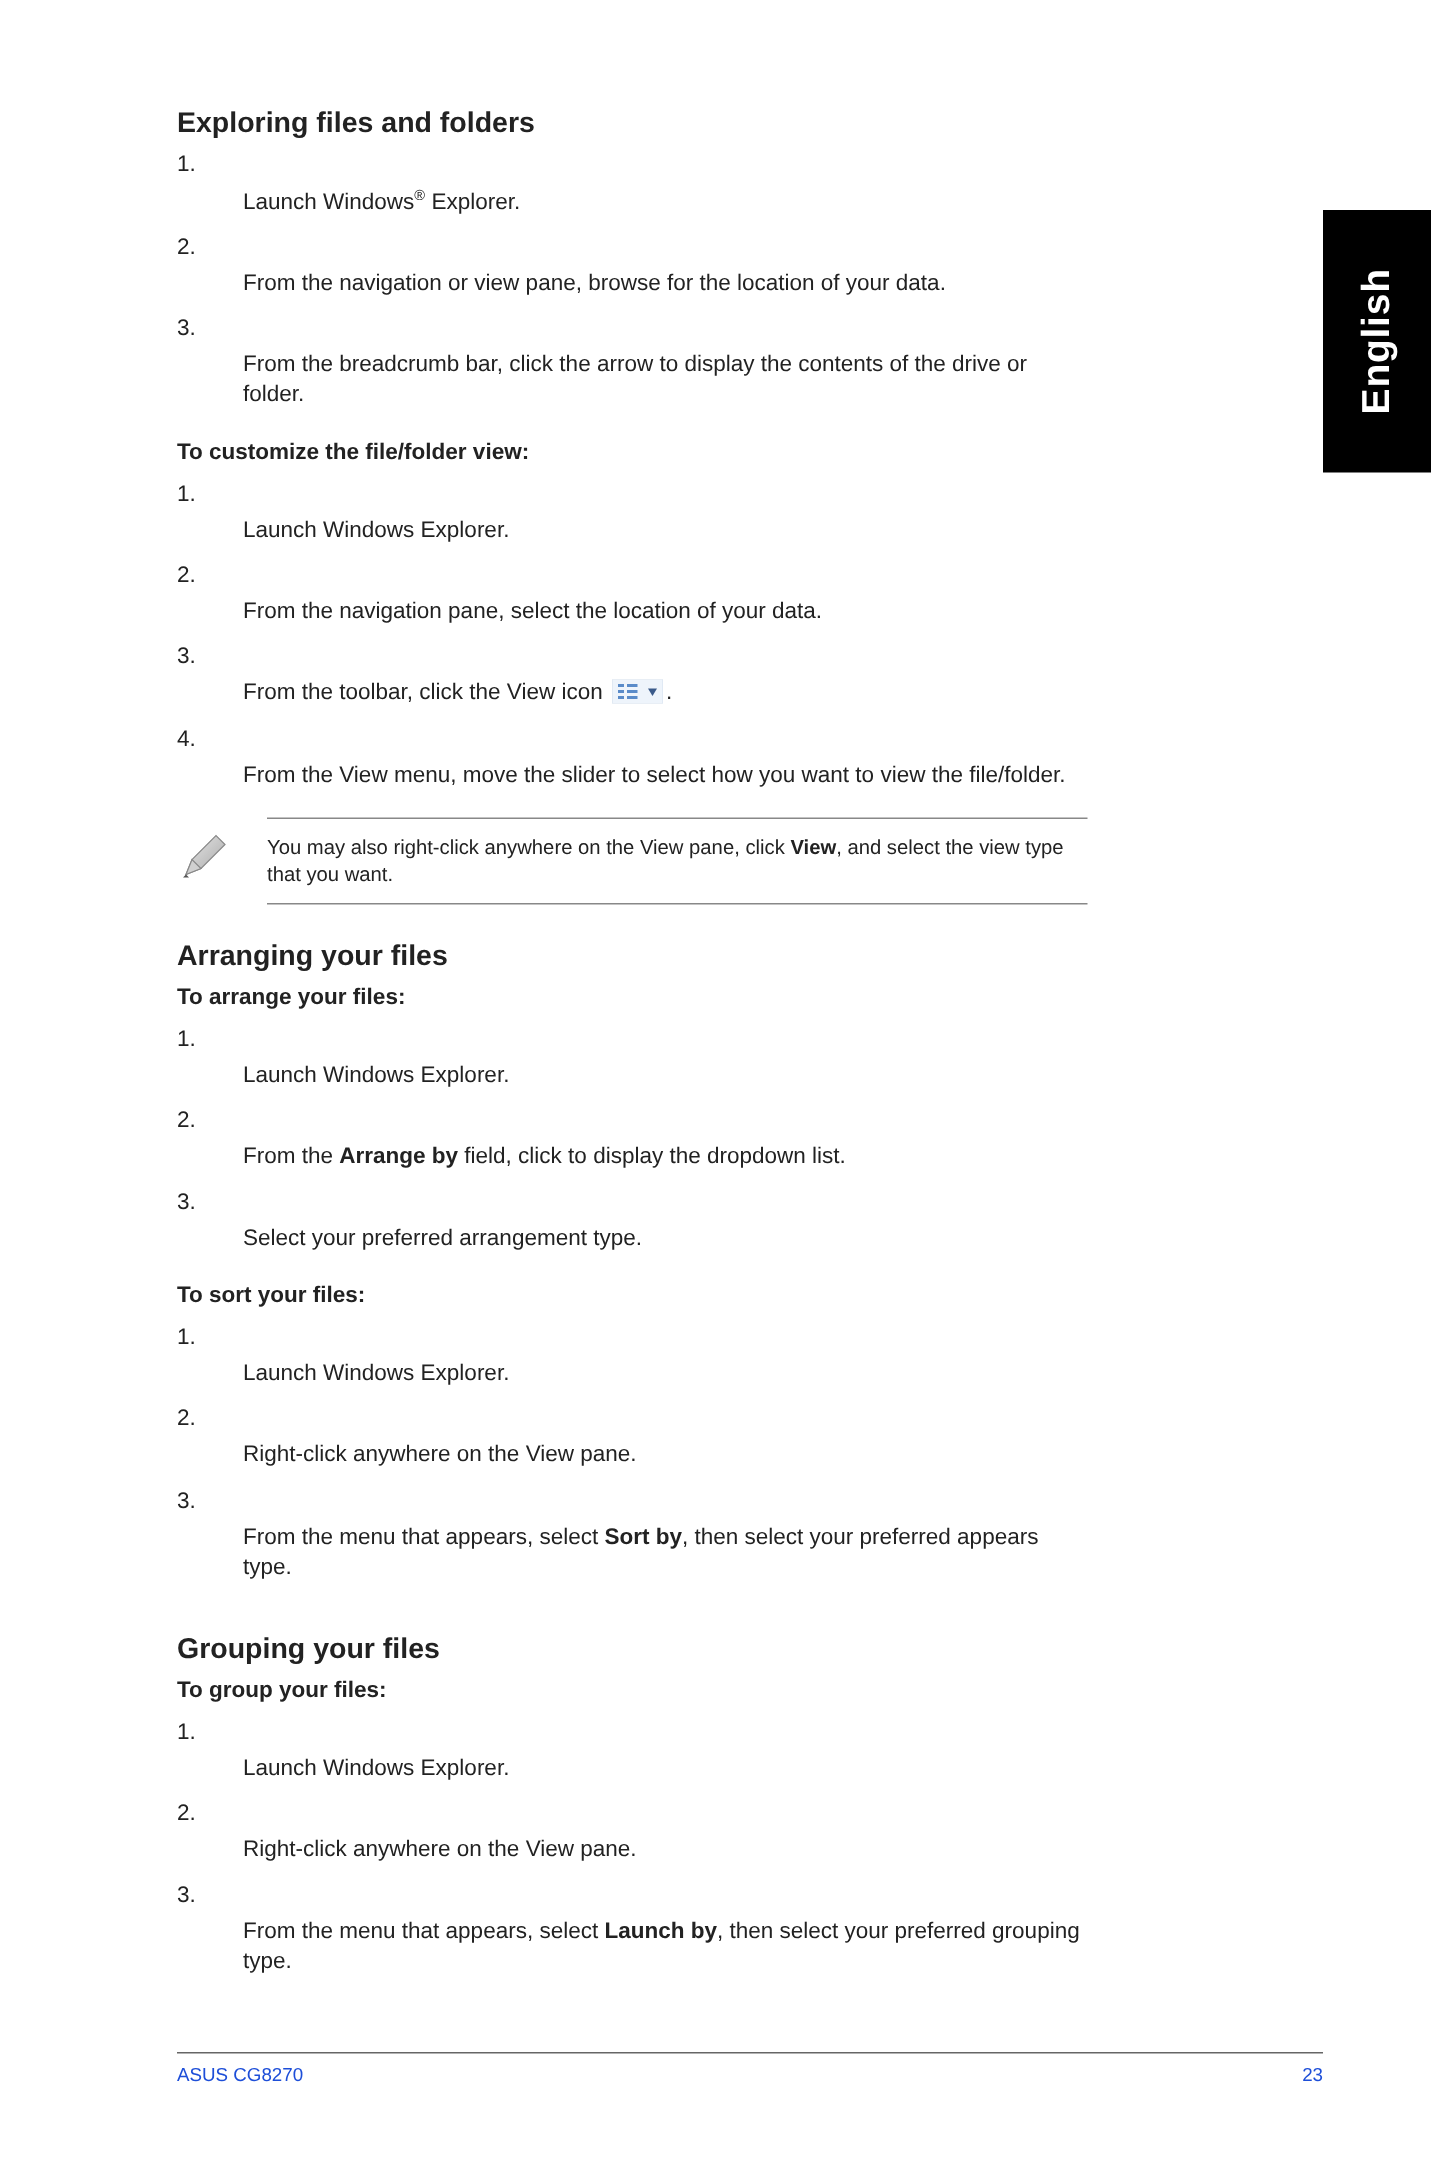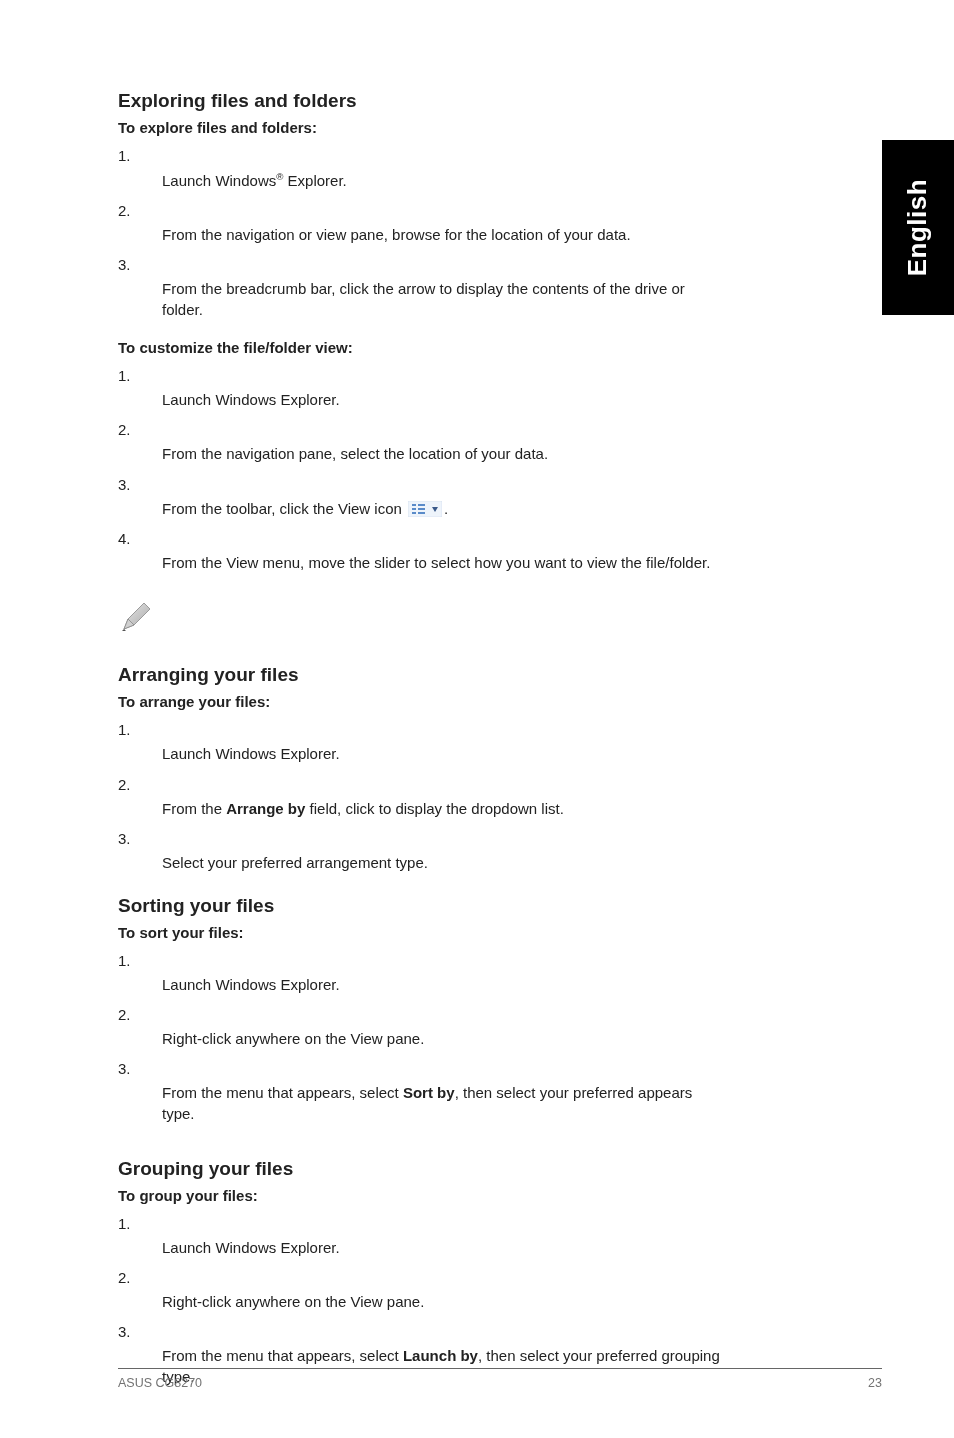"Exploring files and folders" .page { padding: 88px 72px 0 118px -> 70px 72px 0 118px }
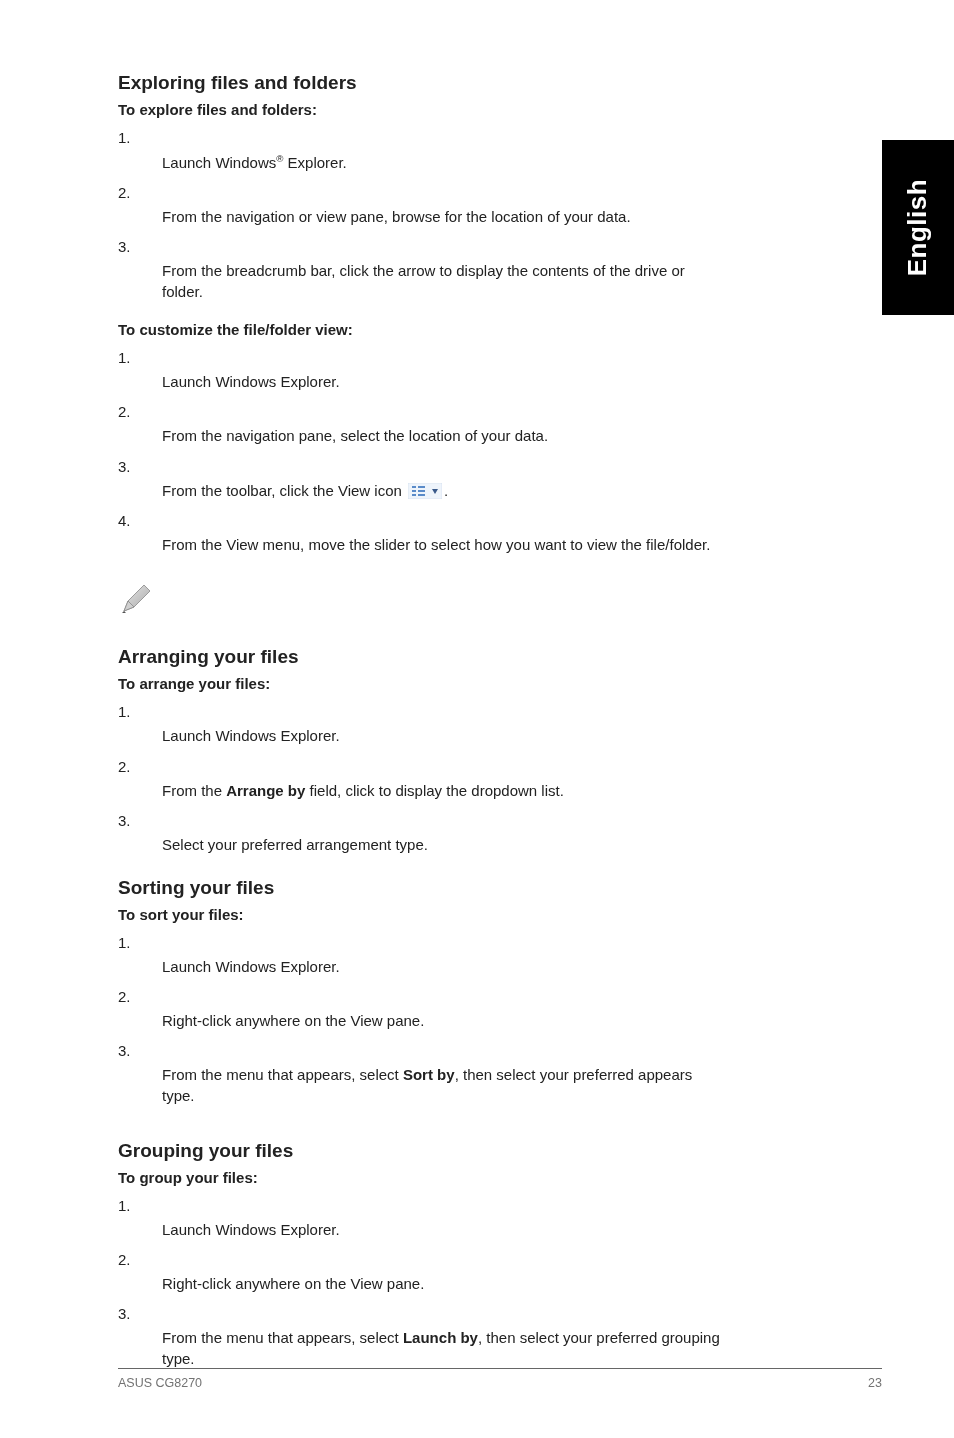"To explore files and folders:" div.subhead { html: <div>To explore files and folders:</div> -> none }
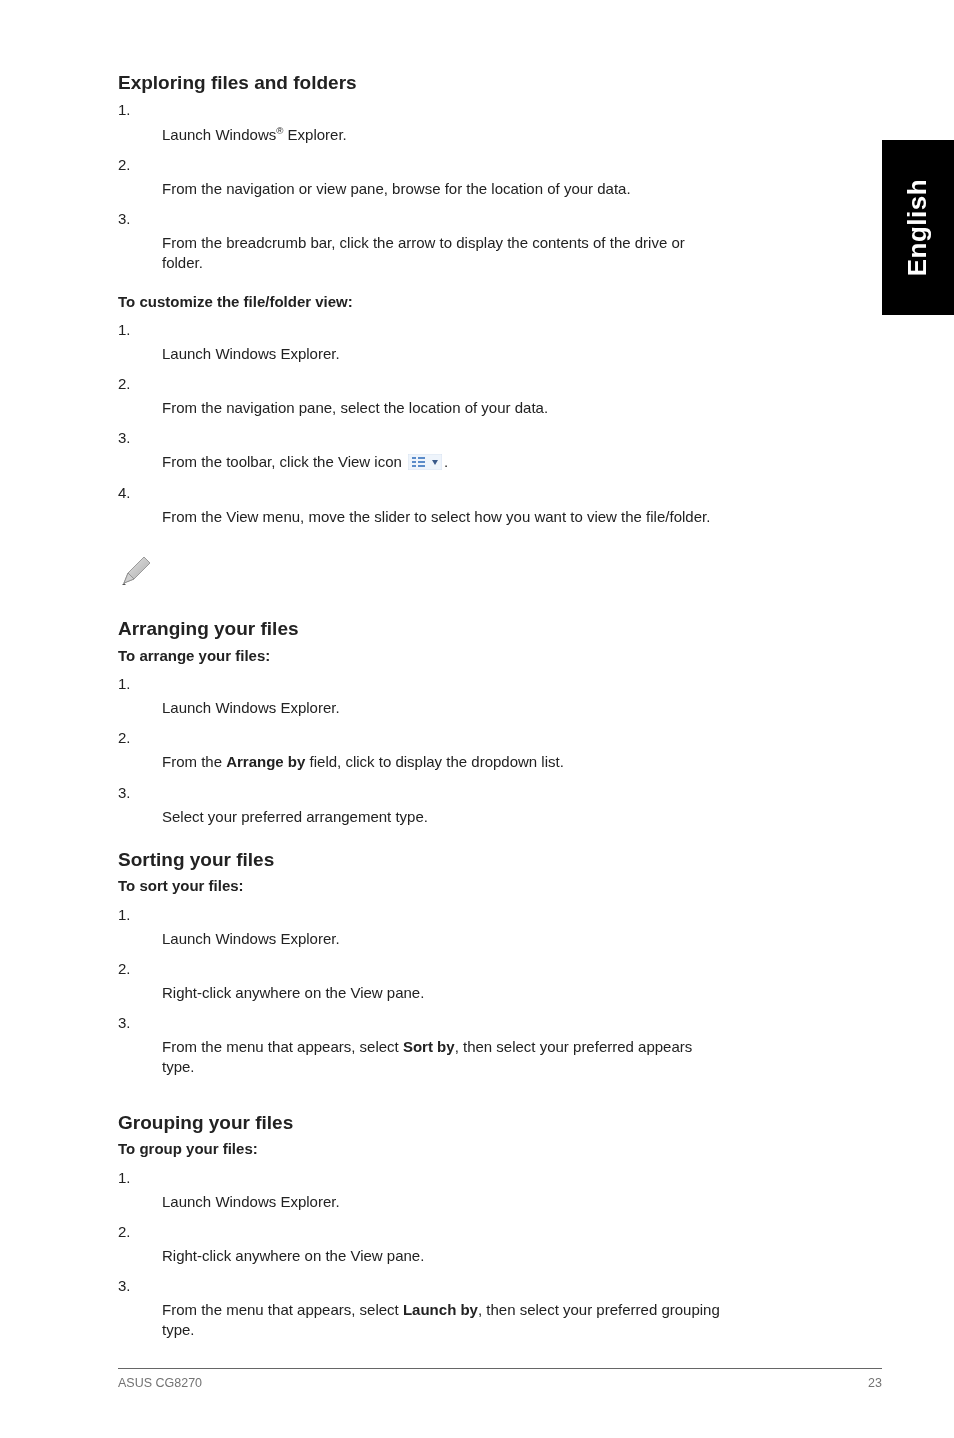"You may also right-click anywhere" div.note-body { html: none -> <div> <span>You may also right-click anywhere on the View pane, click </span><b>View</b><span>, and select the view type that you want.</span> </div> }
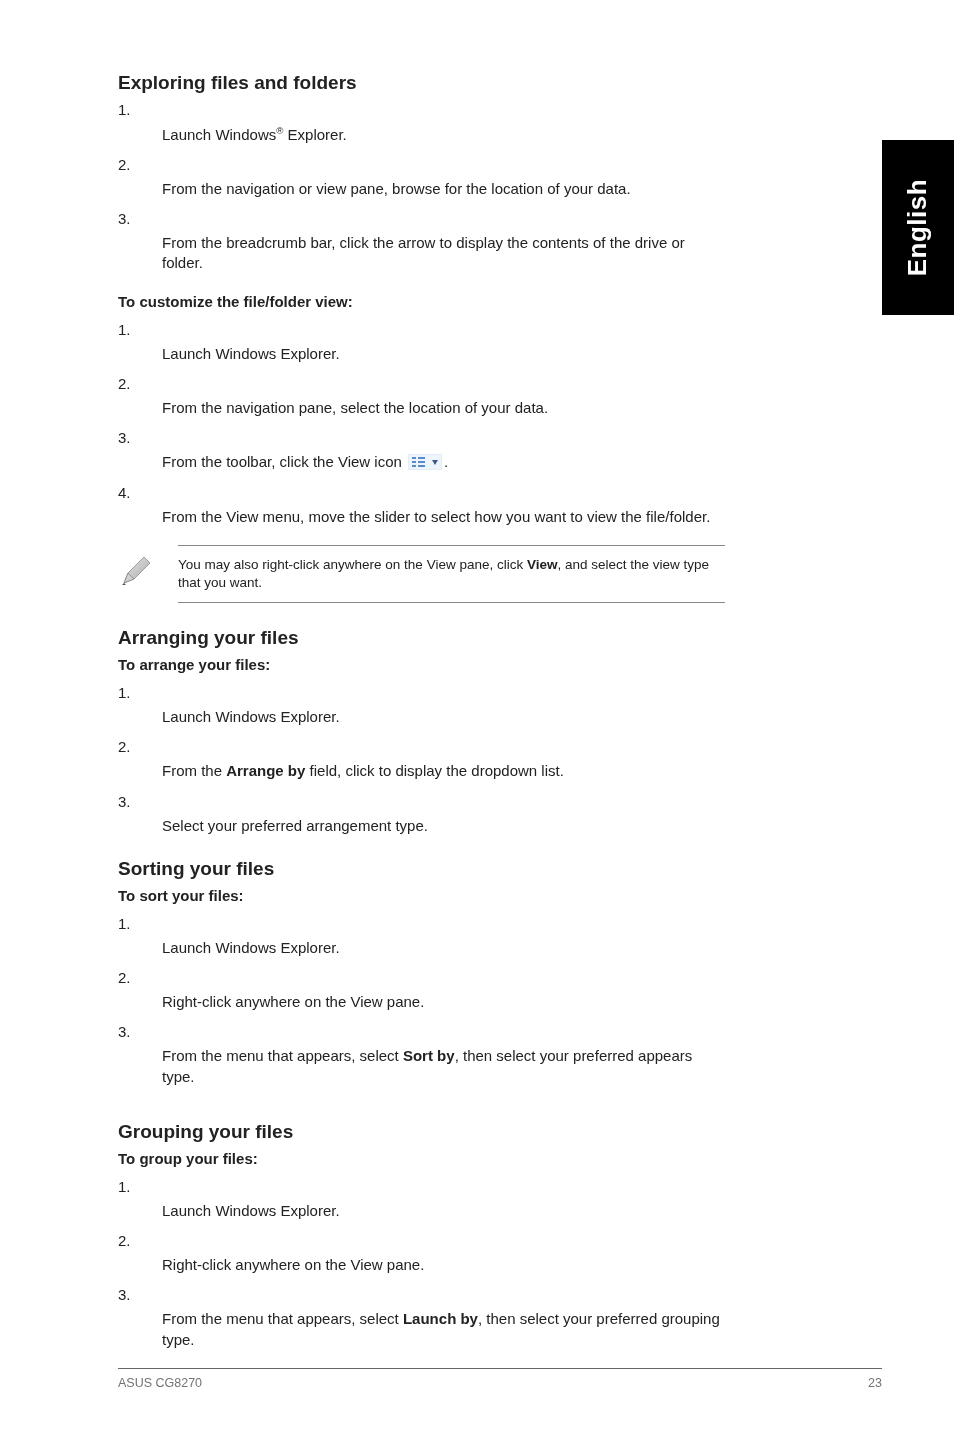"Sorting your files" h2.section { html: <h2>Sorting your files</h2> -> none }
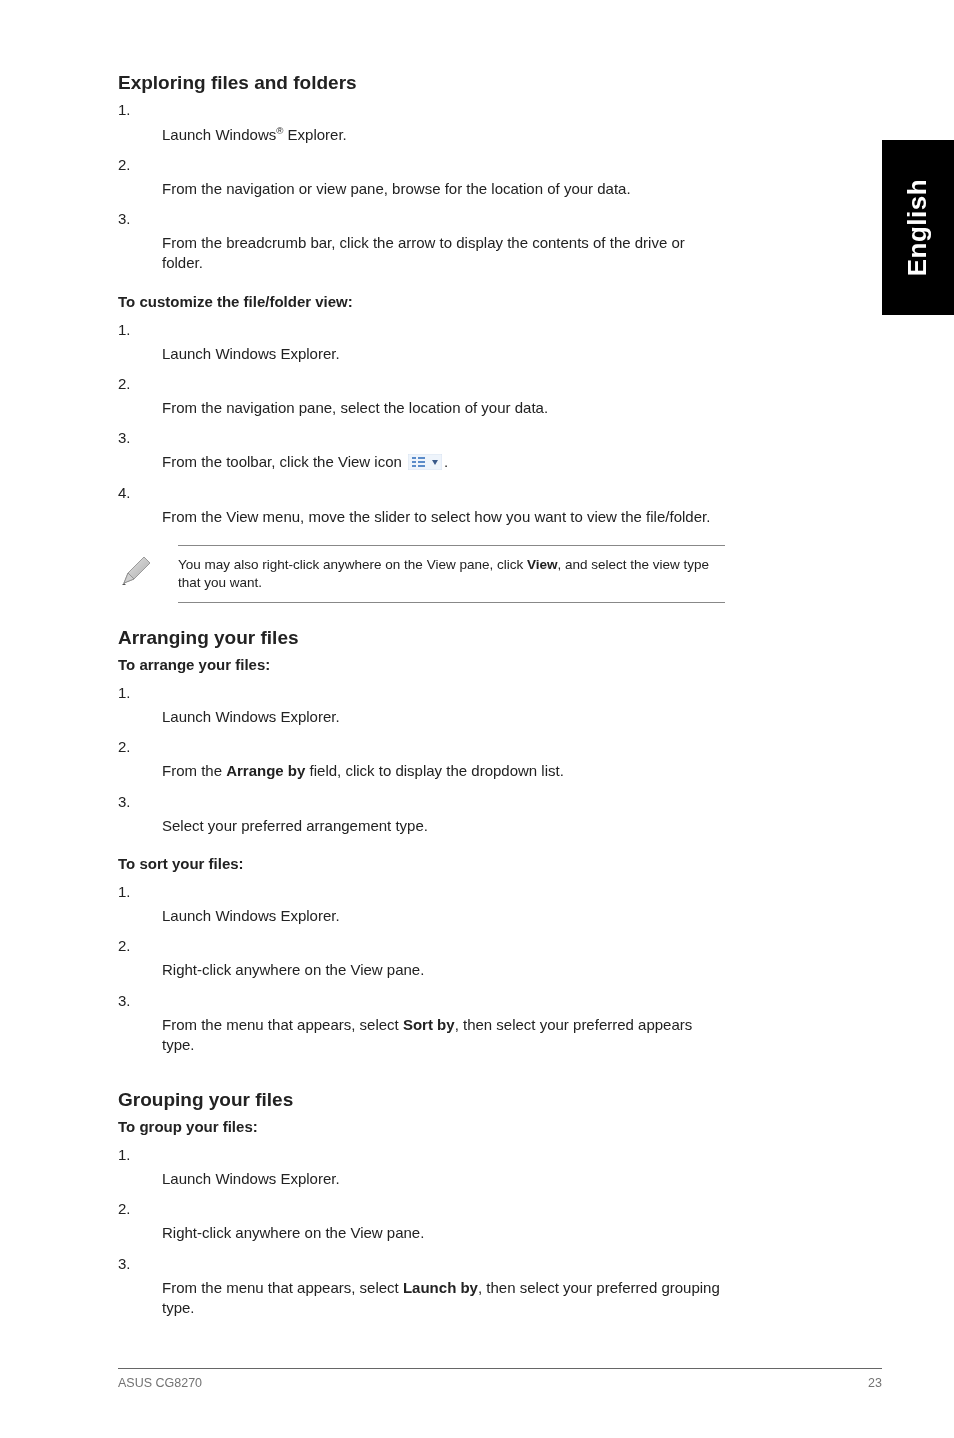"ASUS CG8270" .footer { color: #737373 -> #1d4ed8 }
